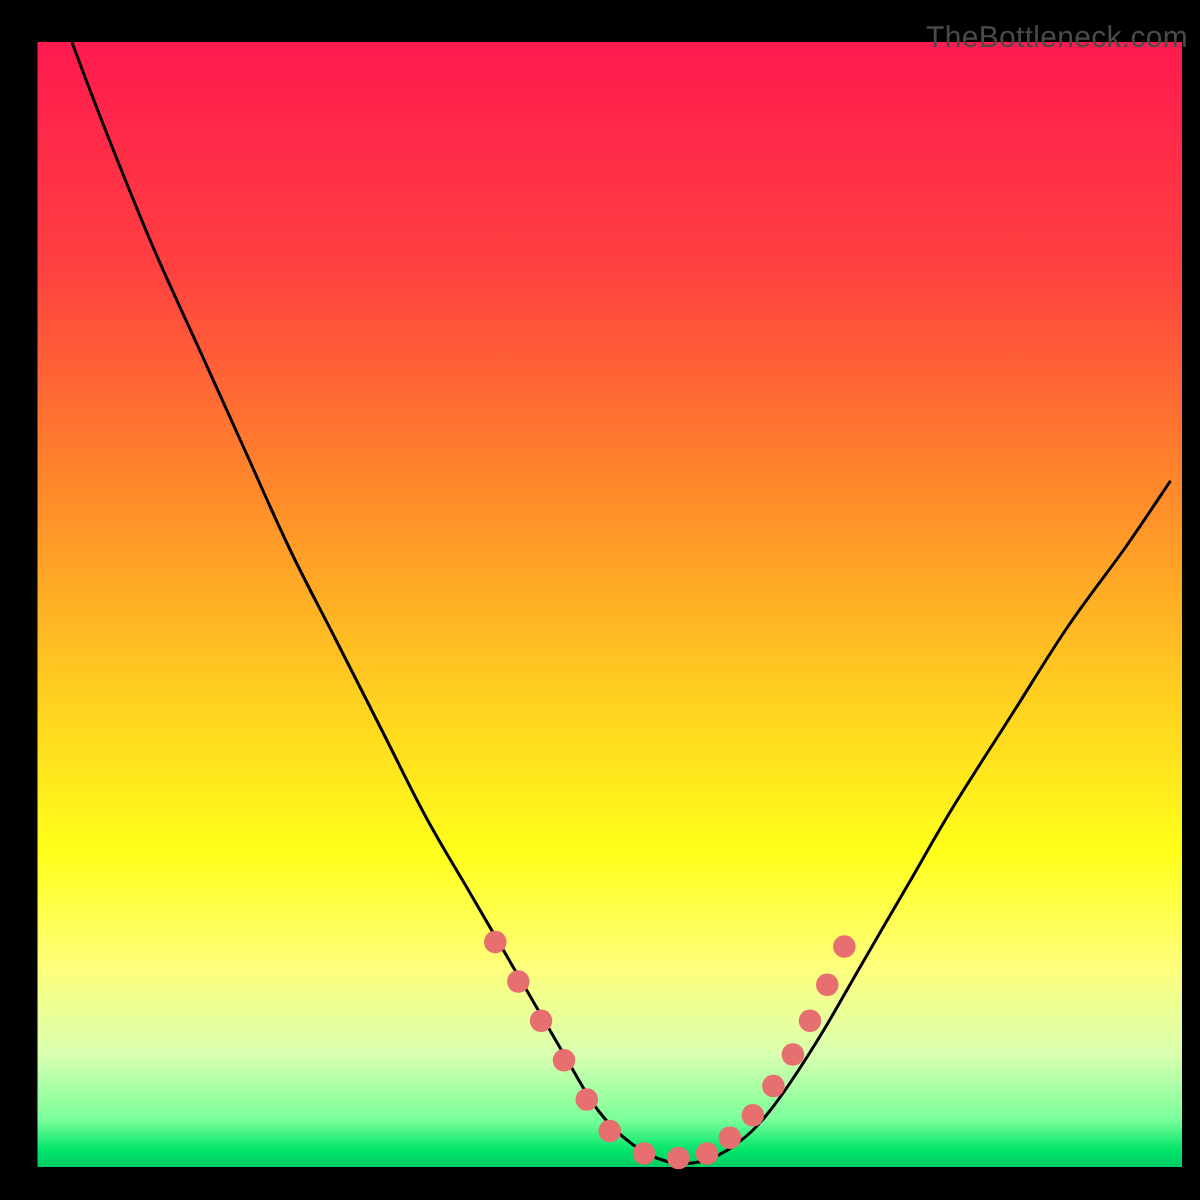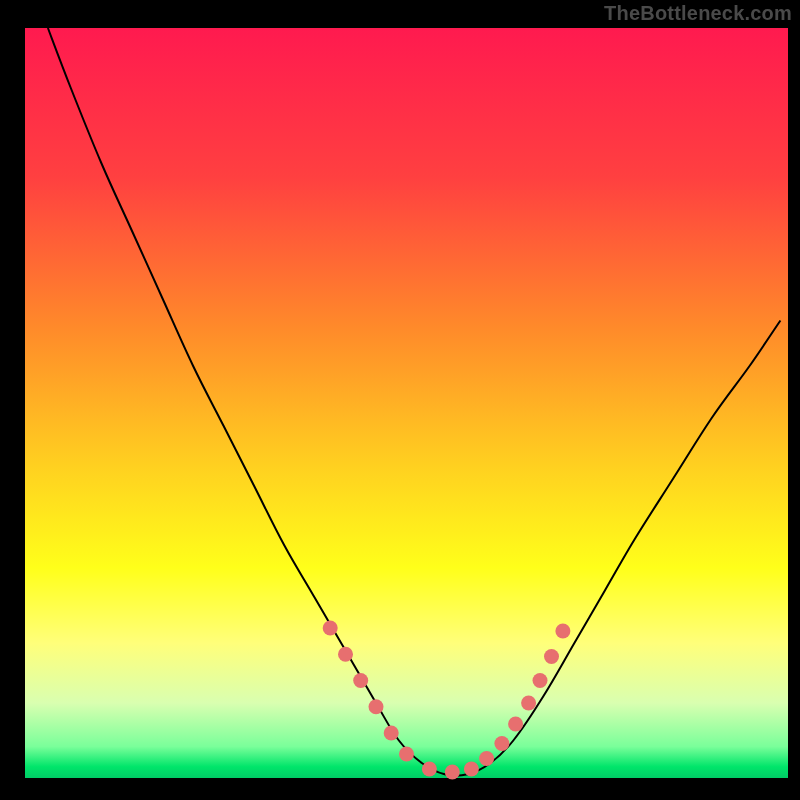"TheBottleneck.com" .watermark { font-weight: 700 -> 400; top: 2px -> 14px }
